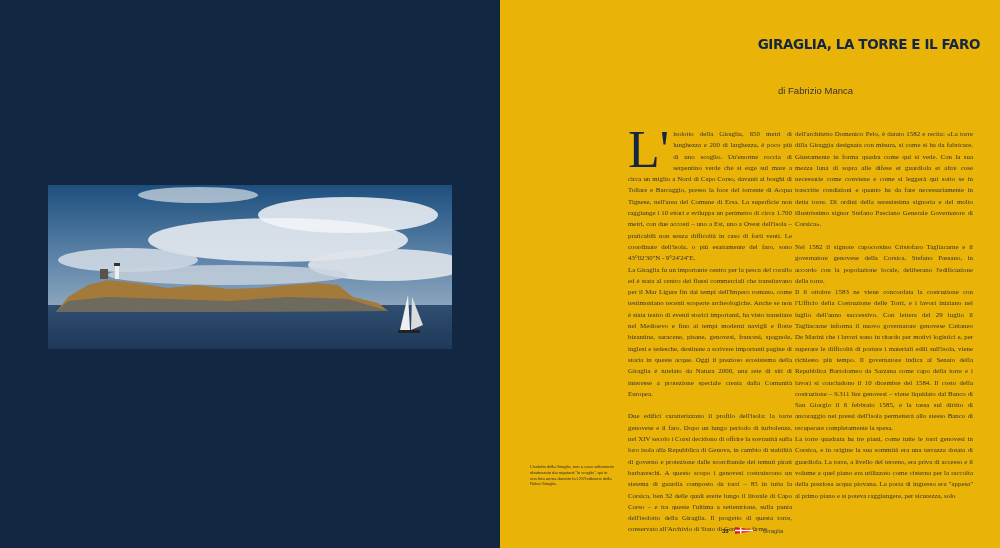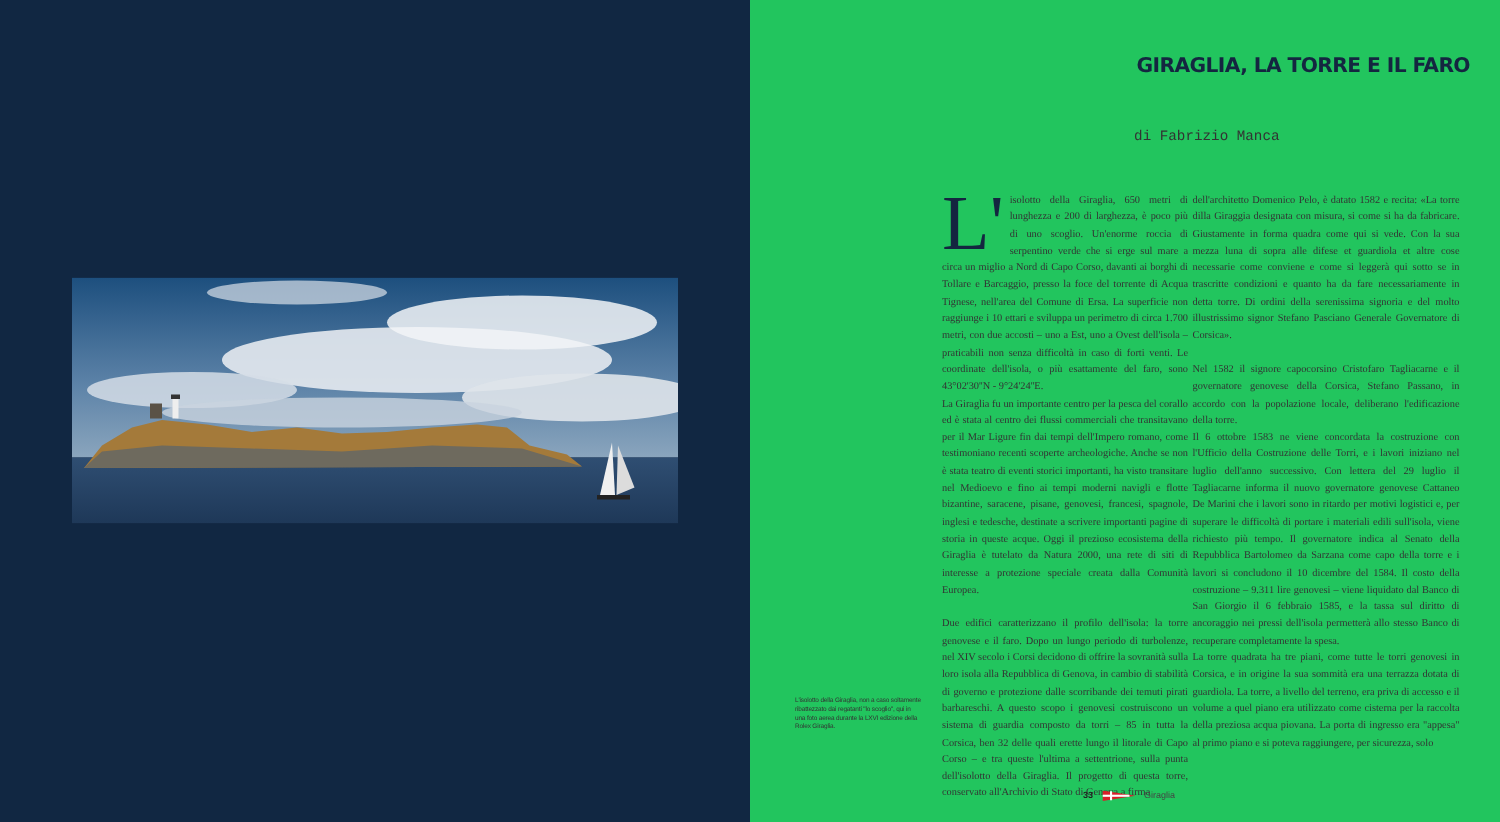"GIRAGLIA, LA TORRE E IL" .right-page { background: #22c55e -> #eab308 }
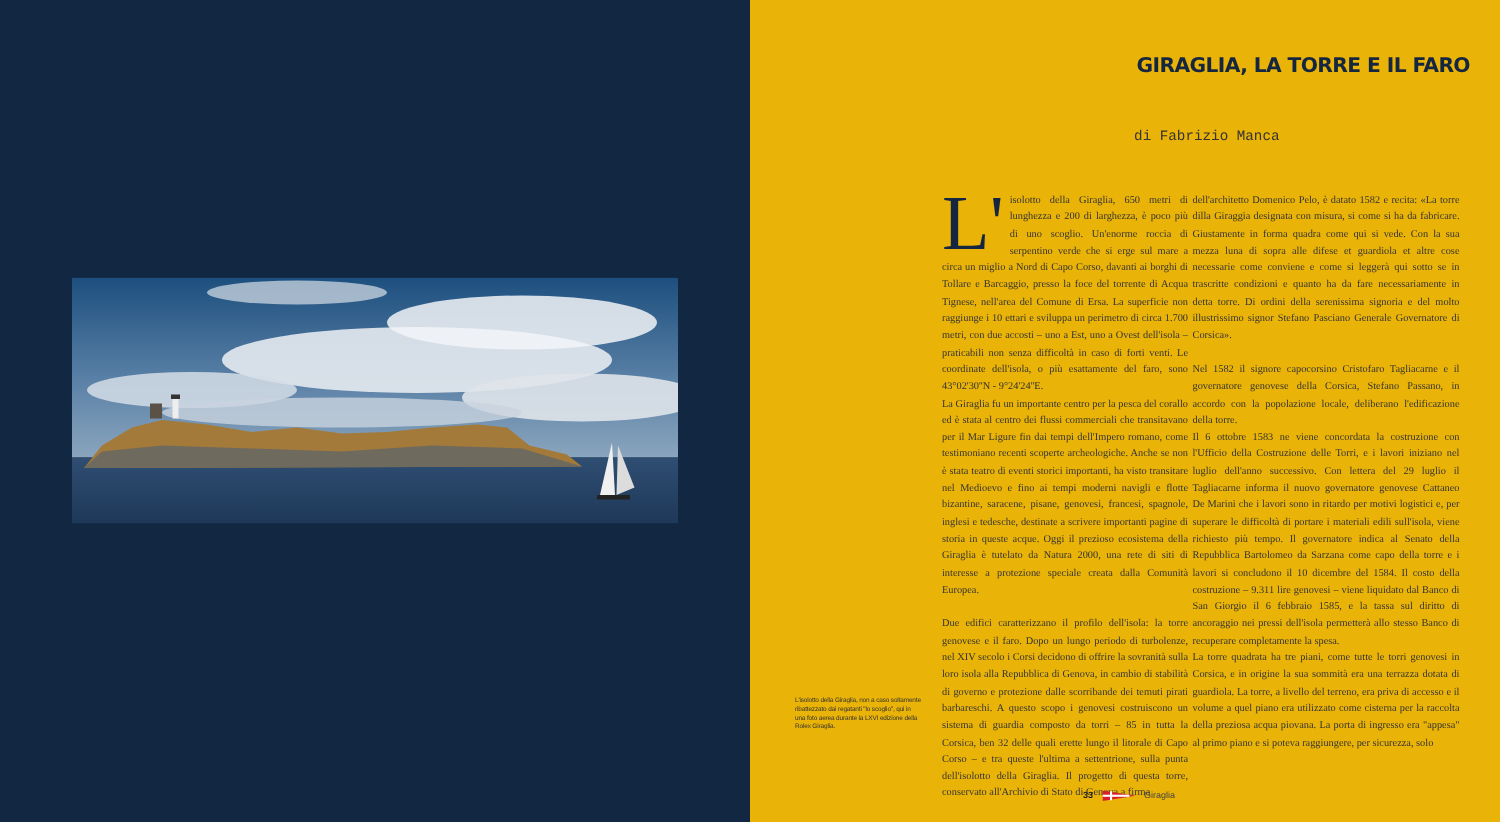"di Fabrizio Manca" .byline { font-family: Liberation Mono, monospace -> Liberation Sans, sans-serif }
